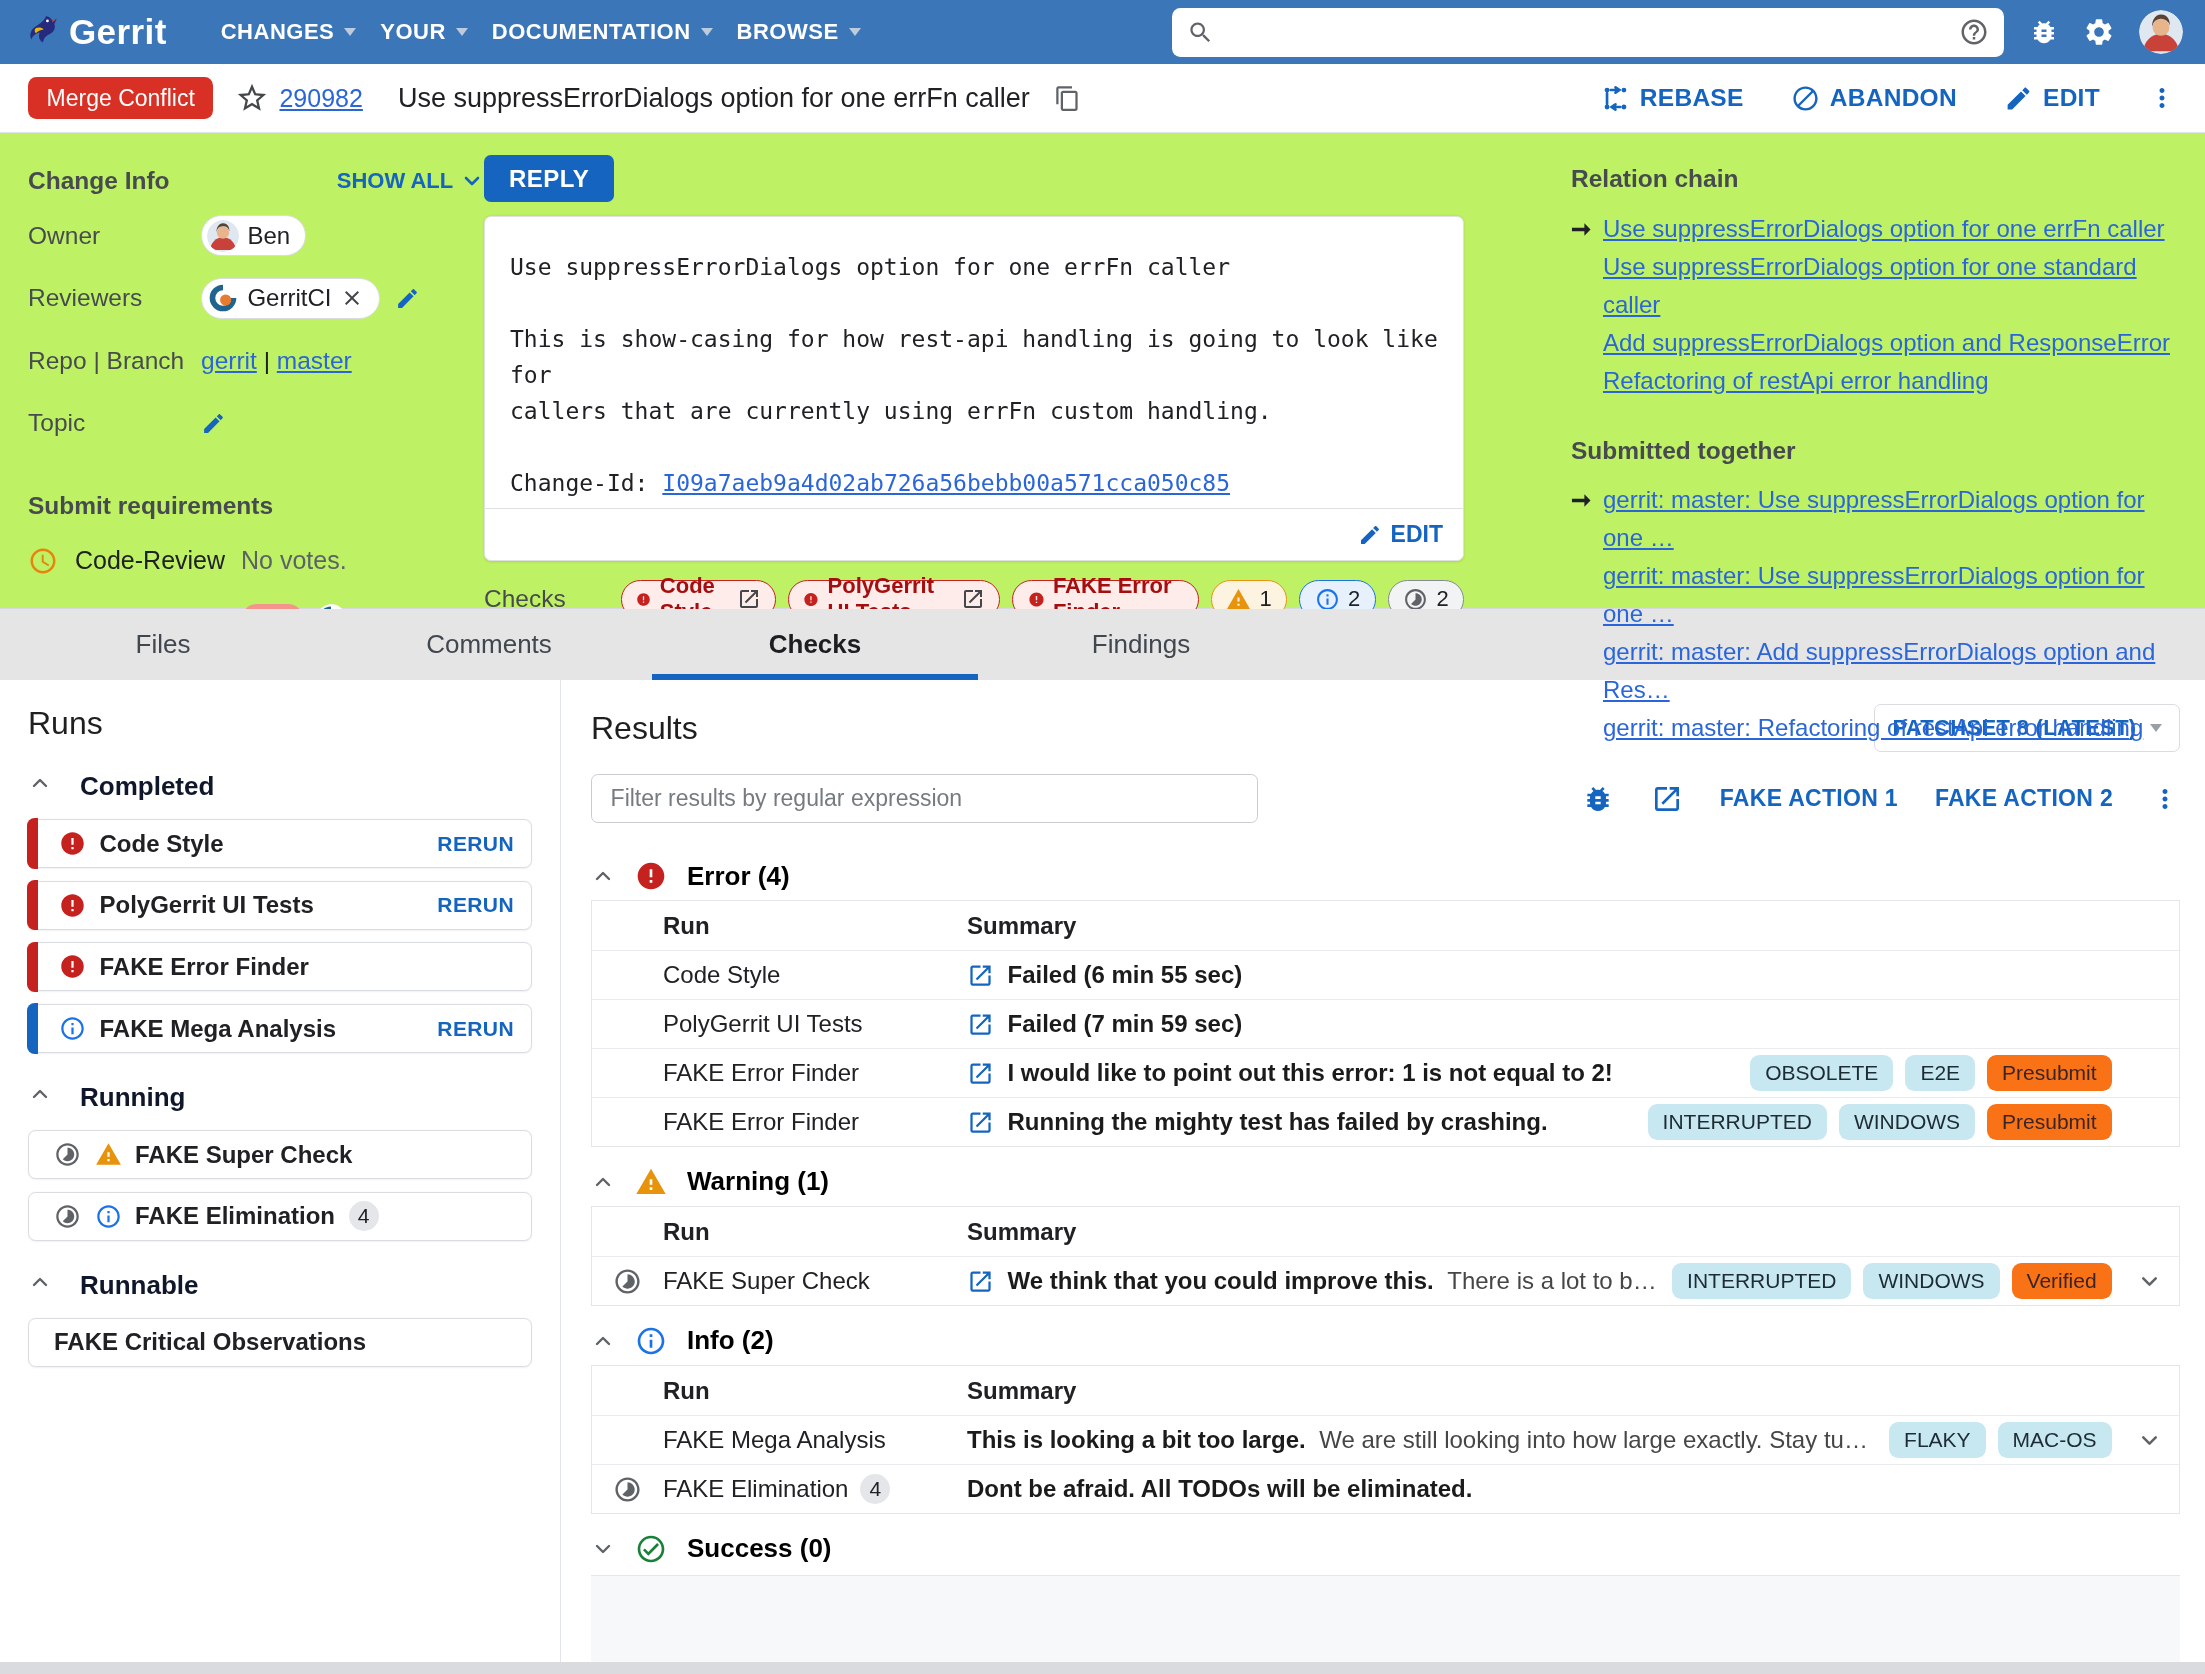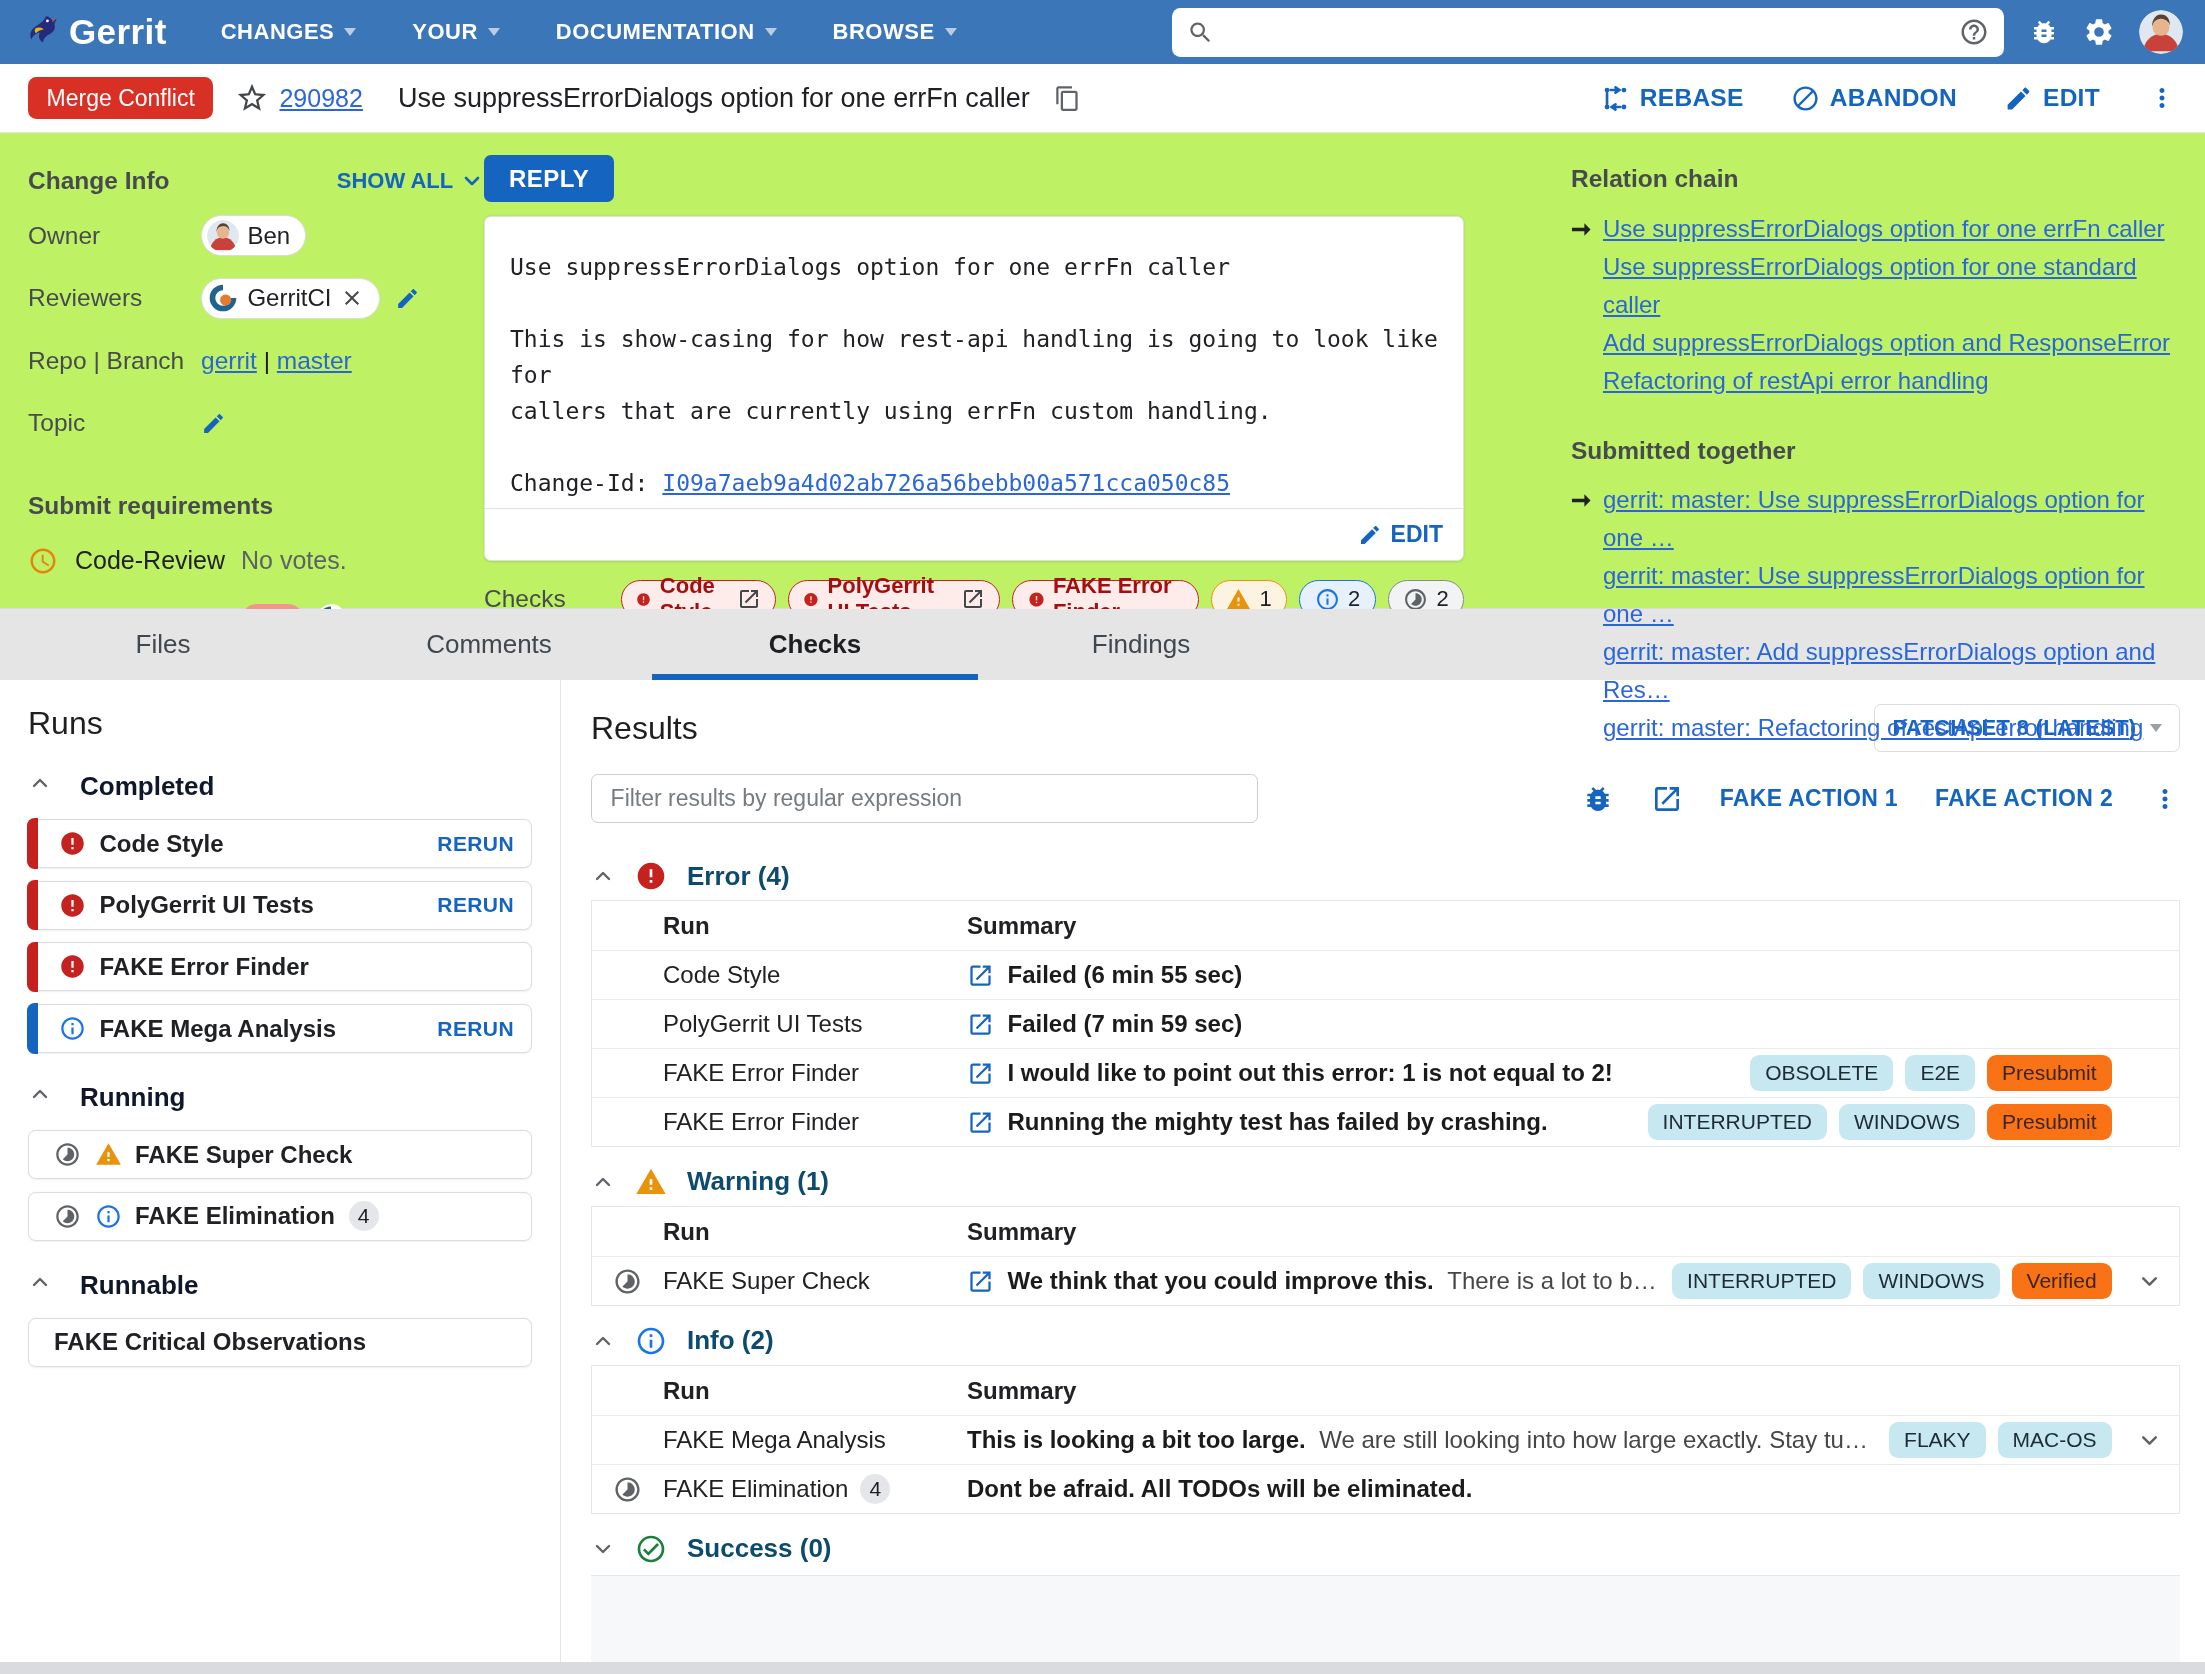"CHANGES" .nav { gap: 56px -> 24px }
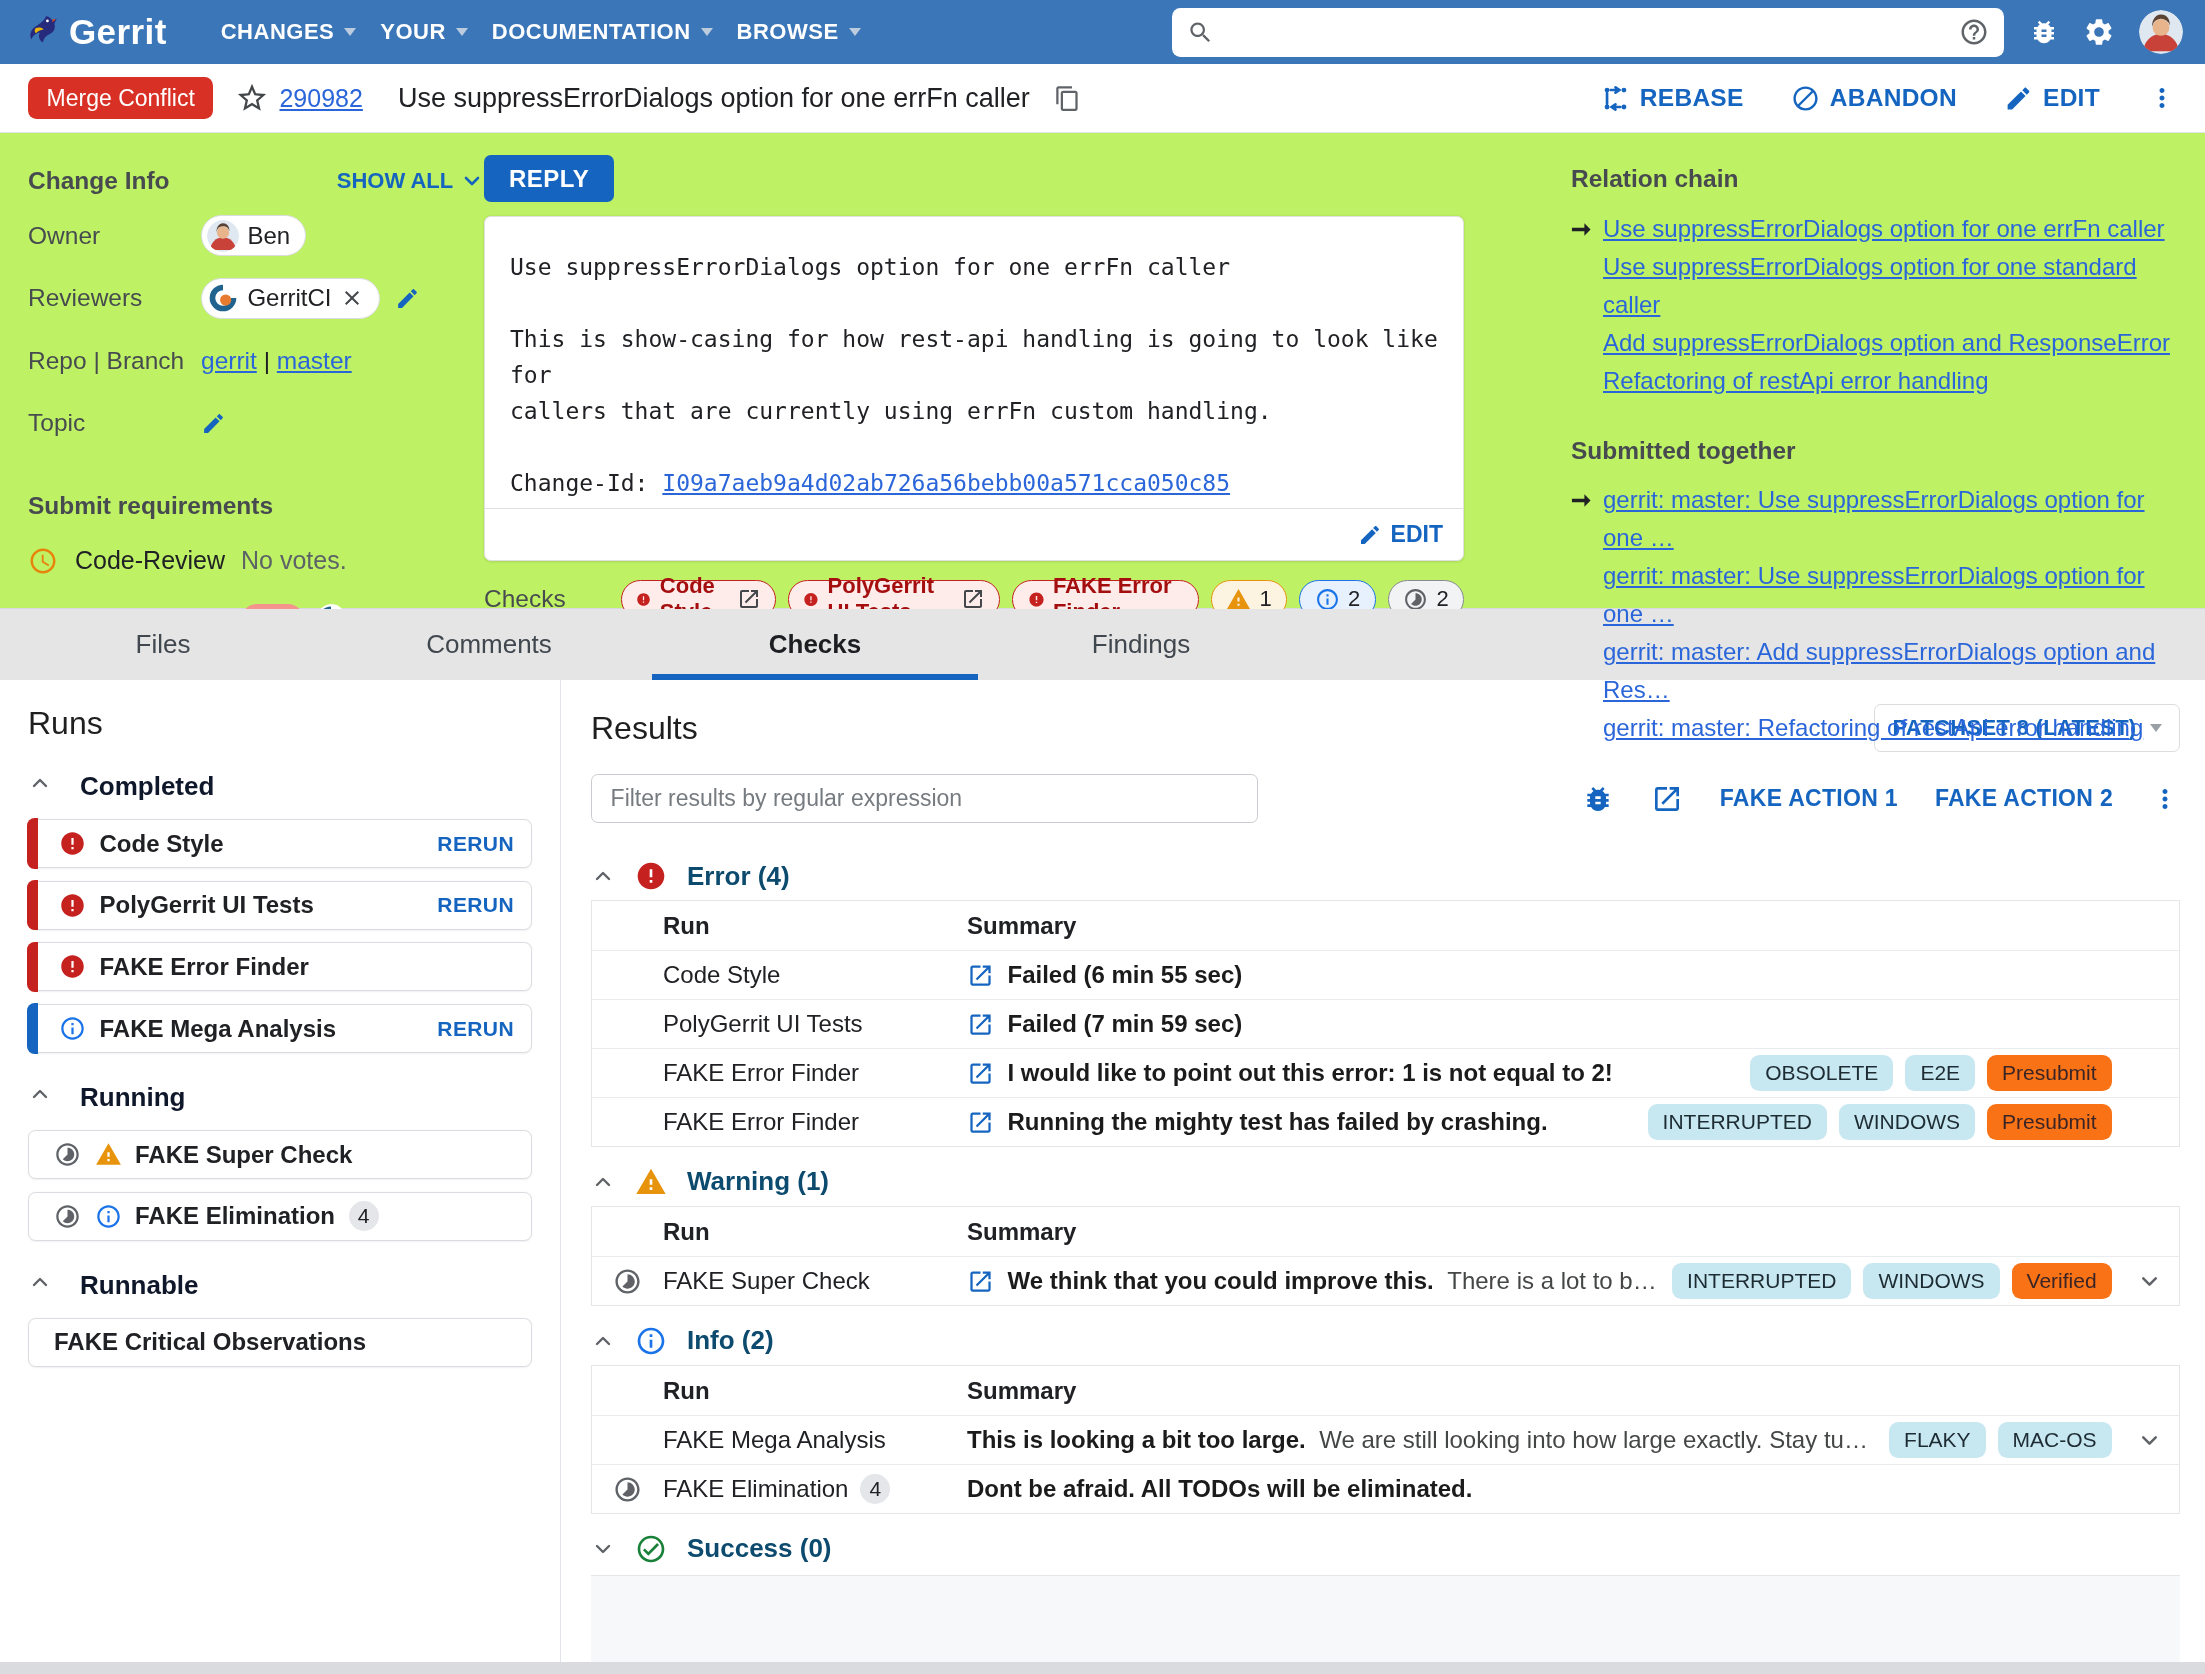"Error (4)" .section-label { color: #0c4a6e -> #000000 }
